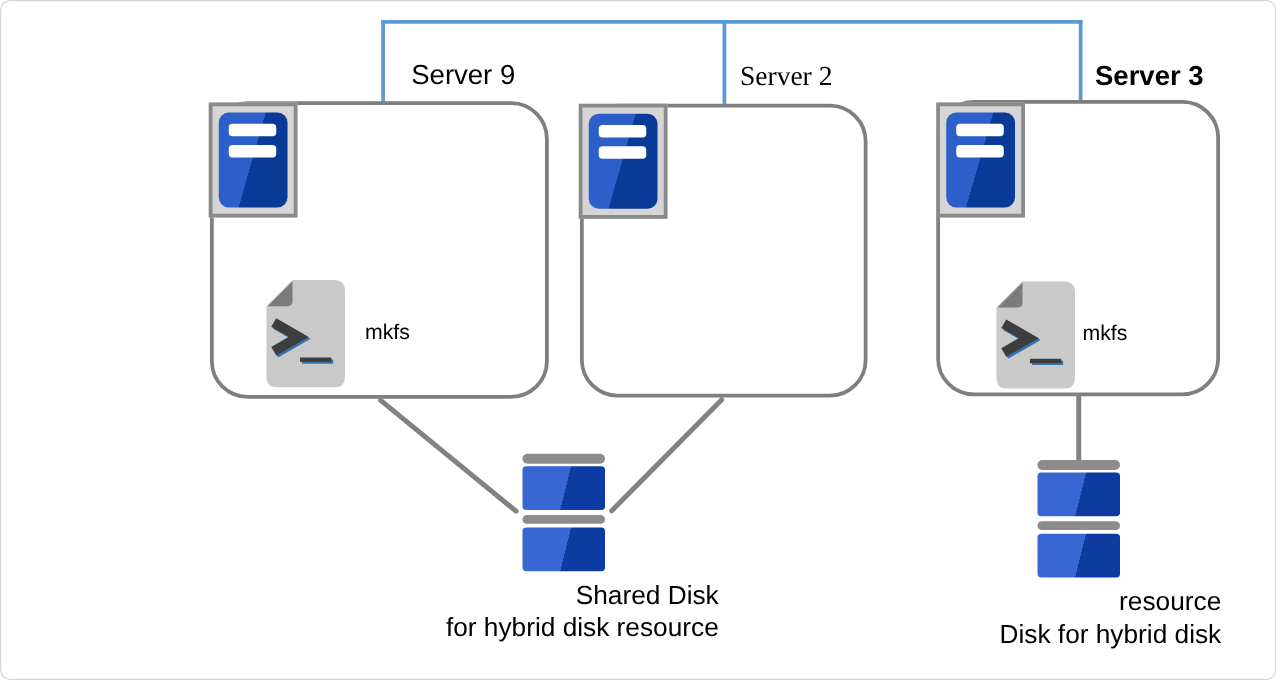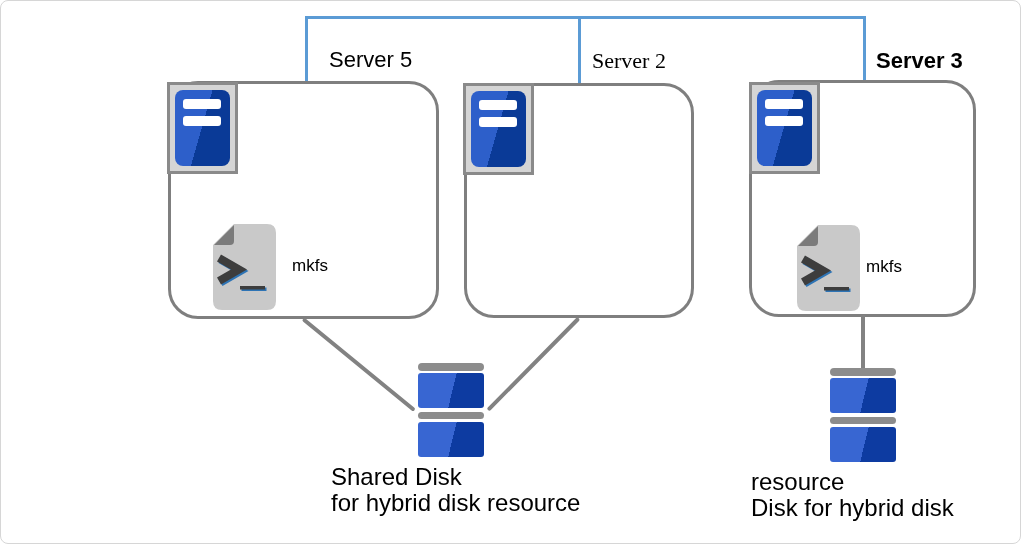"Server 5" div.srv-label { text: 5 -> 9 }
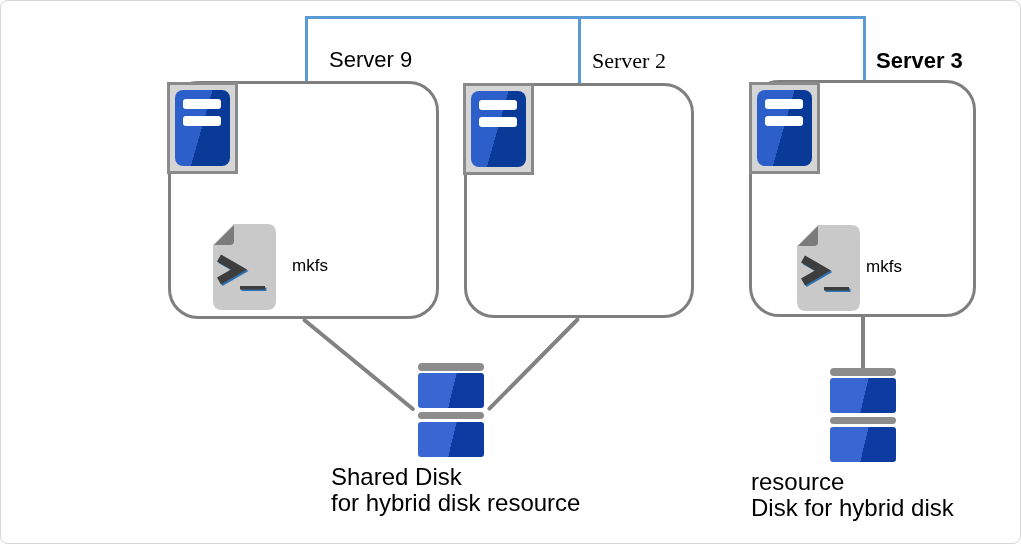"Shared Disk" .caption { font-size: 24px -> 21px; text-align: left -> right }
